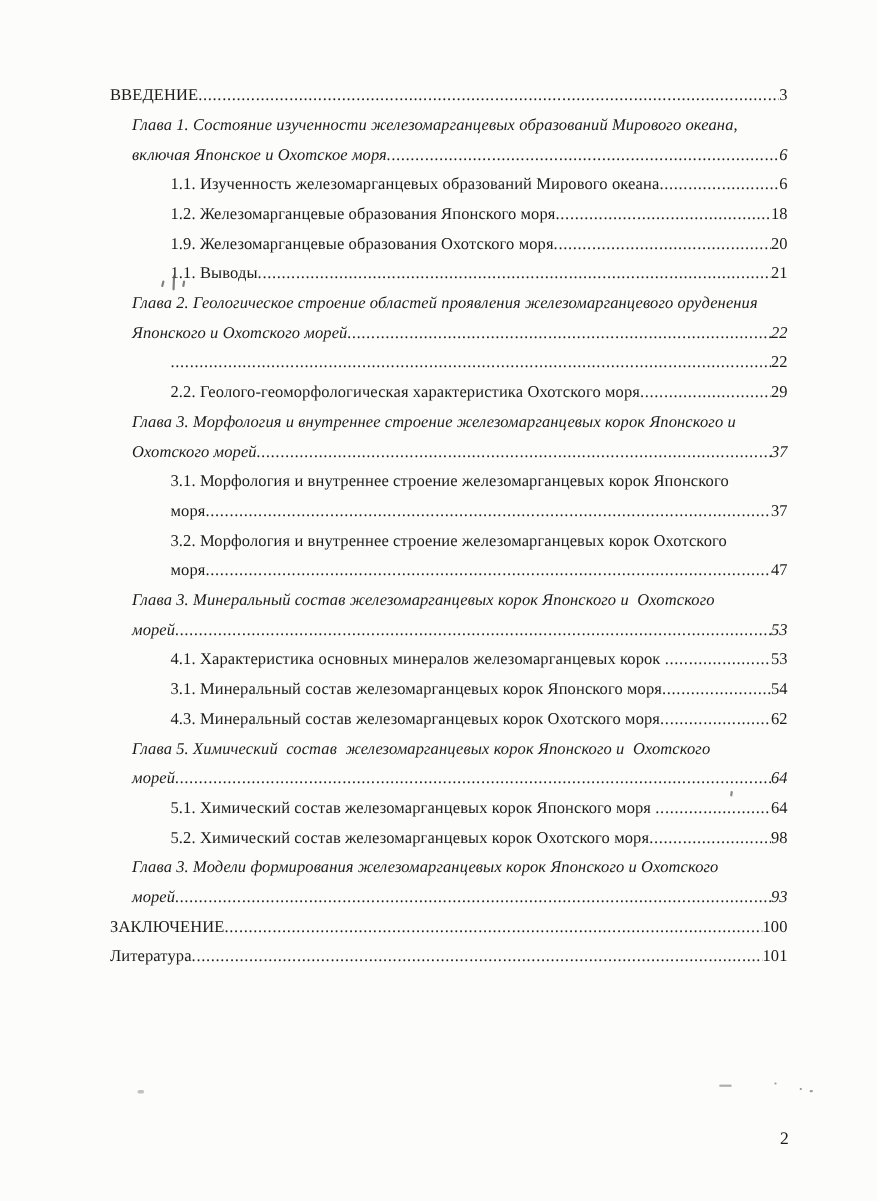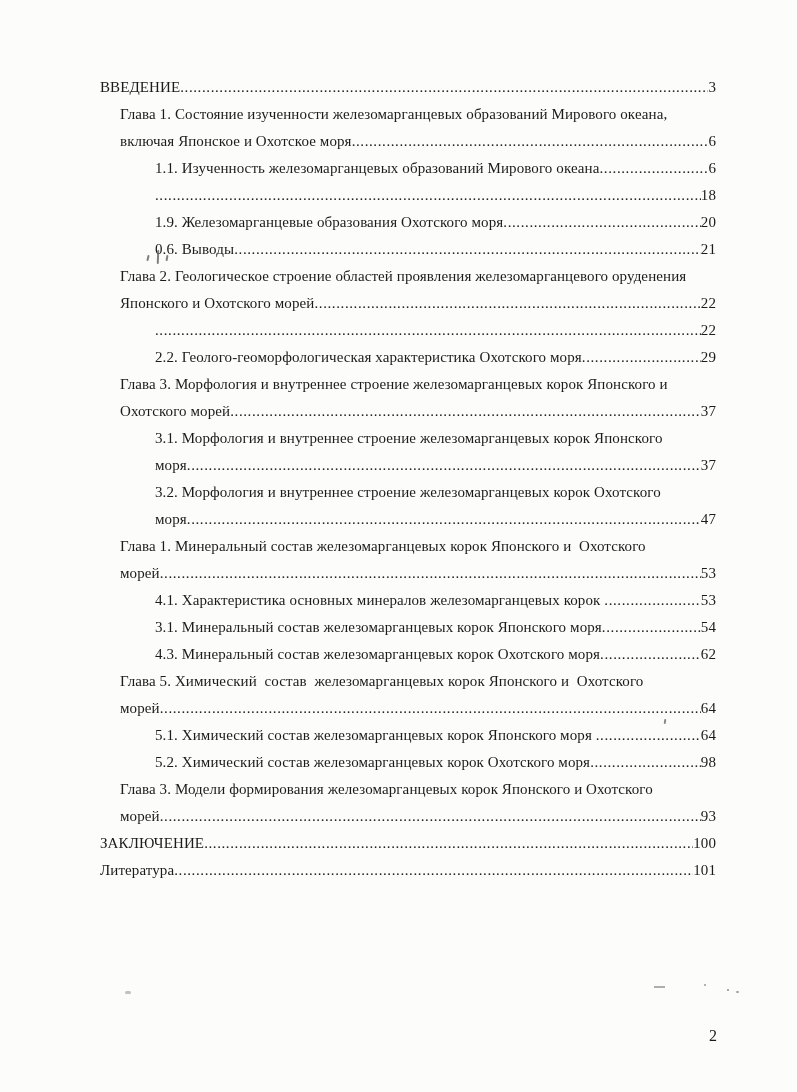"Глава 1. Состояние изученности" .lvl1 { font-style: none -> italic }
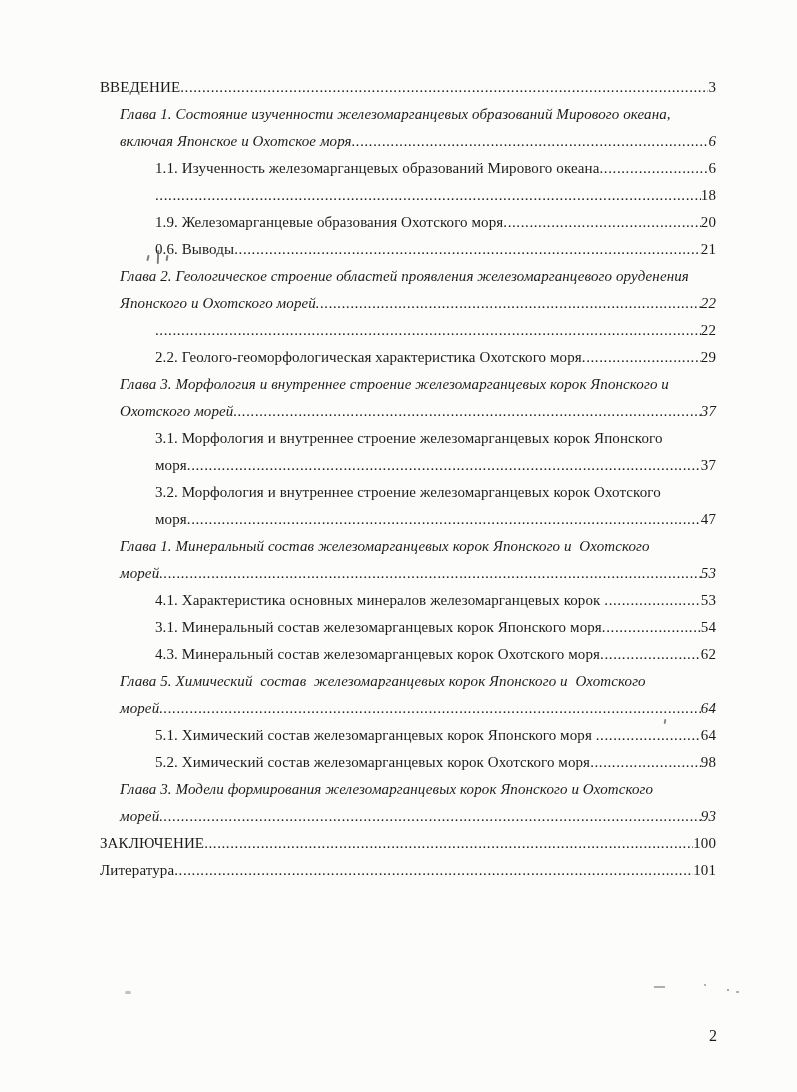"1.2. Железомарганцевые образования" span.t { html: none -> <span>1.2. Железомарганцевые образования Японского моря</span> }
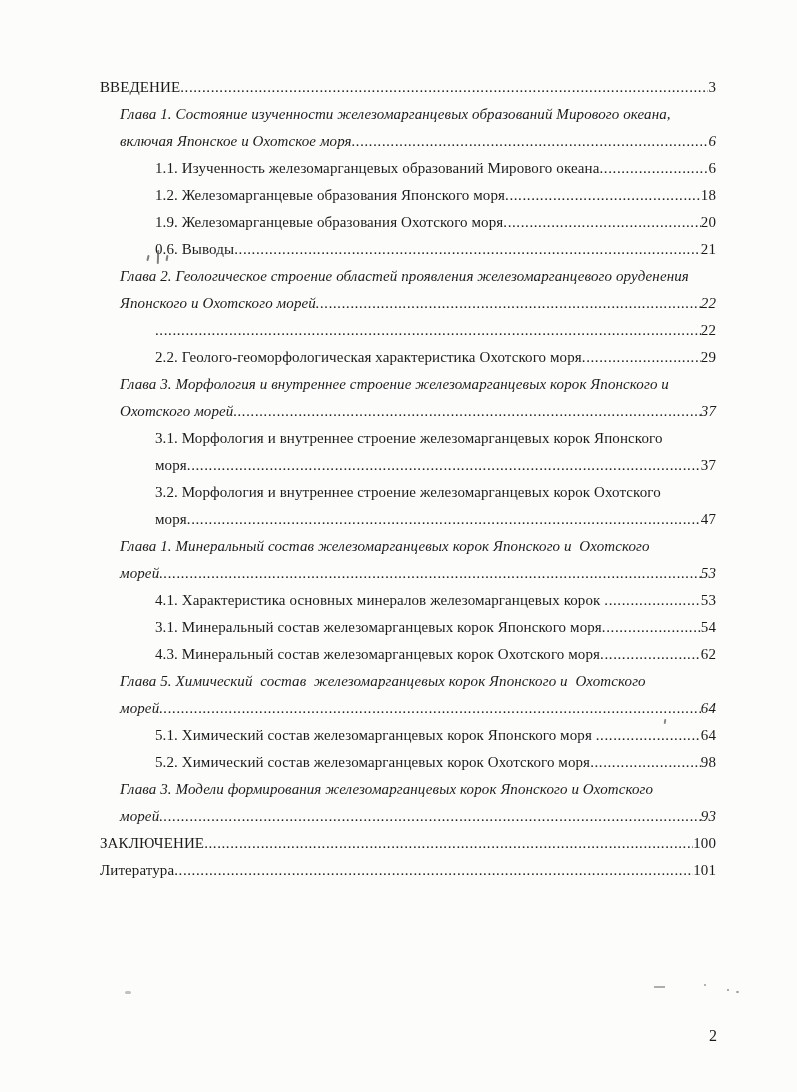"0.6. Выводы" span.t { text: 0.6 -> 1.1 }
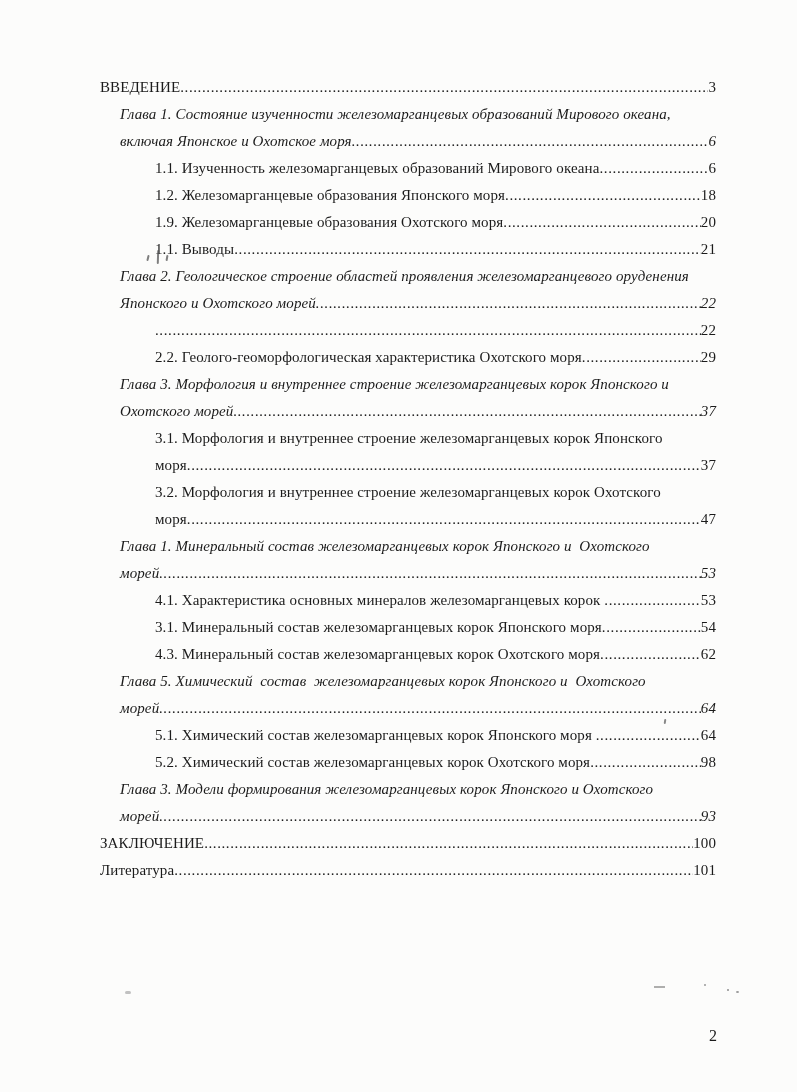"Глава 1. Минеральный состав" span.t { text: 1 -> 3 }
